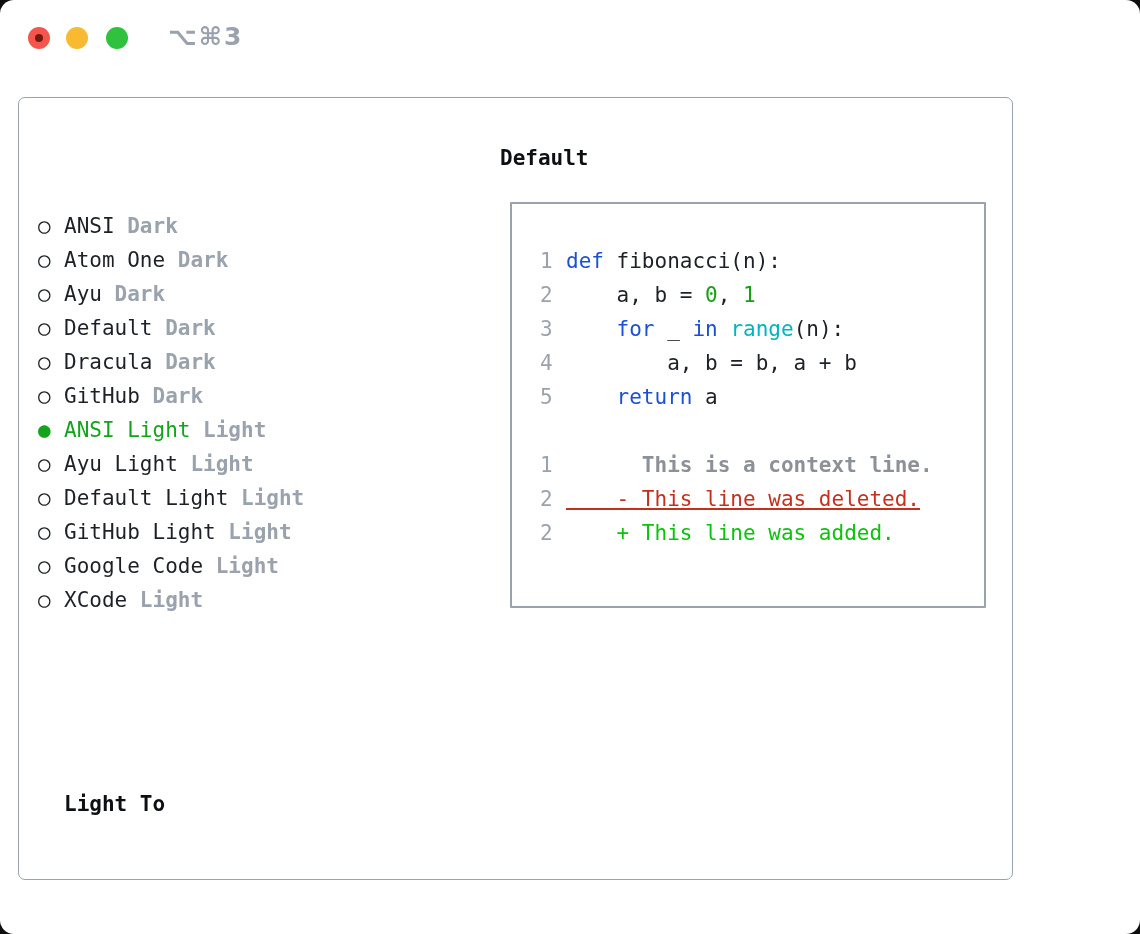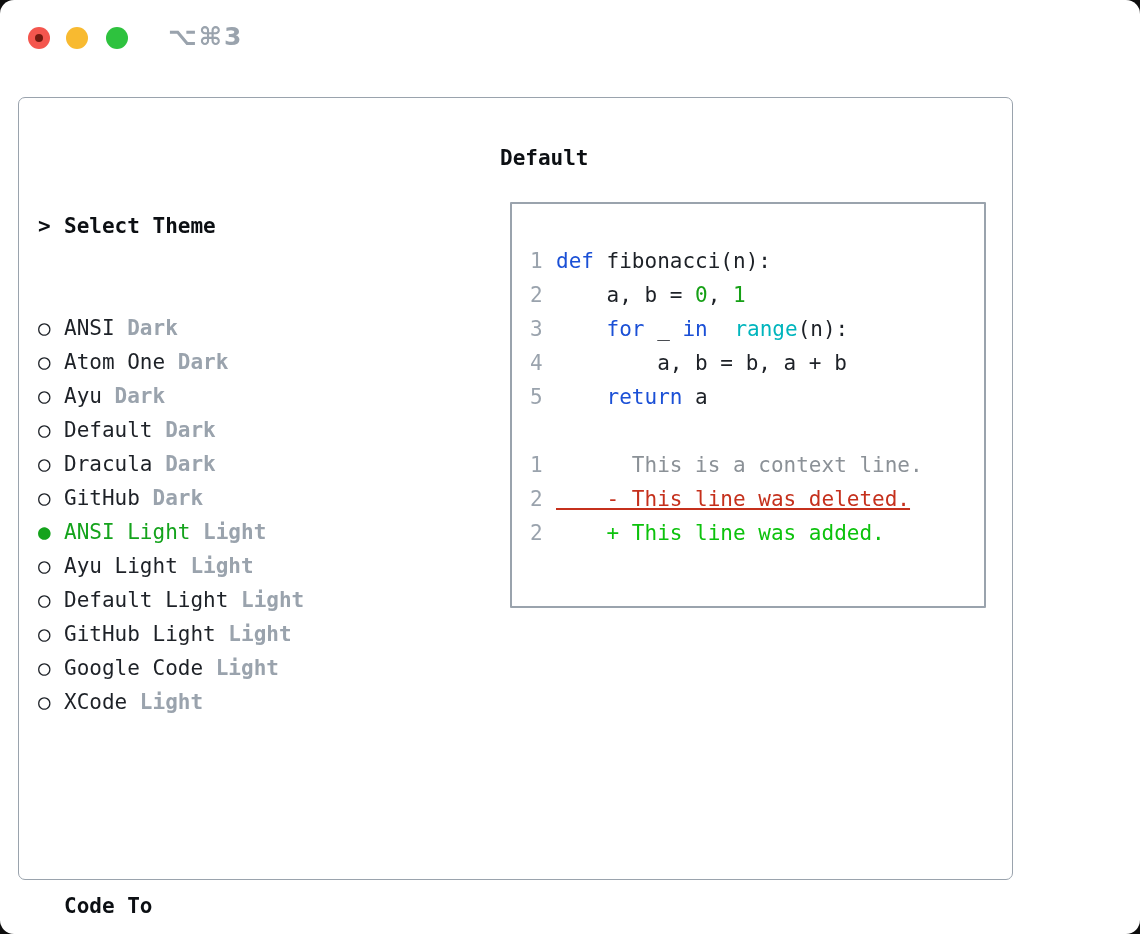"> Select Theme" div.row { html: <div><span>&gt;</span><span>Select Theme</span></div> -> none }
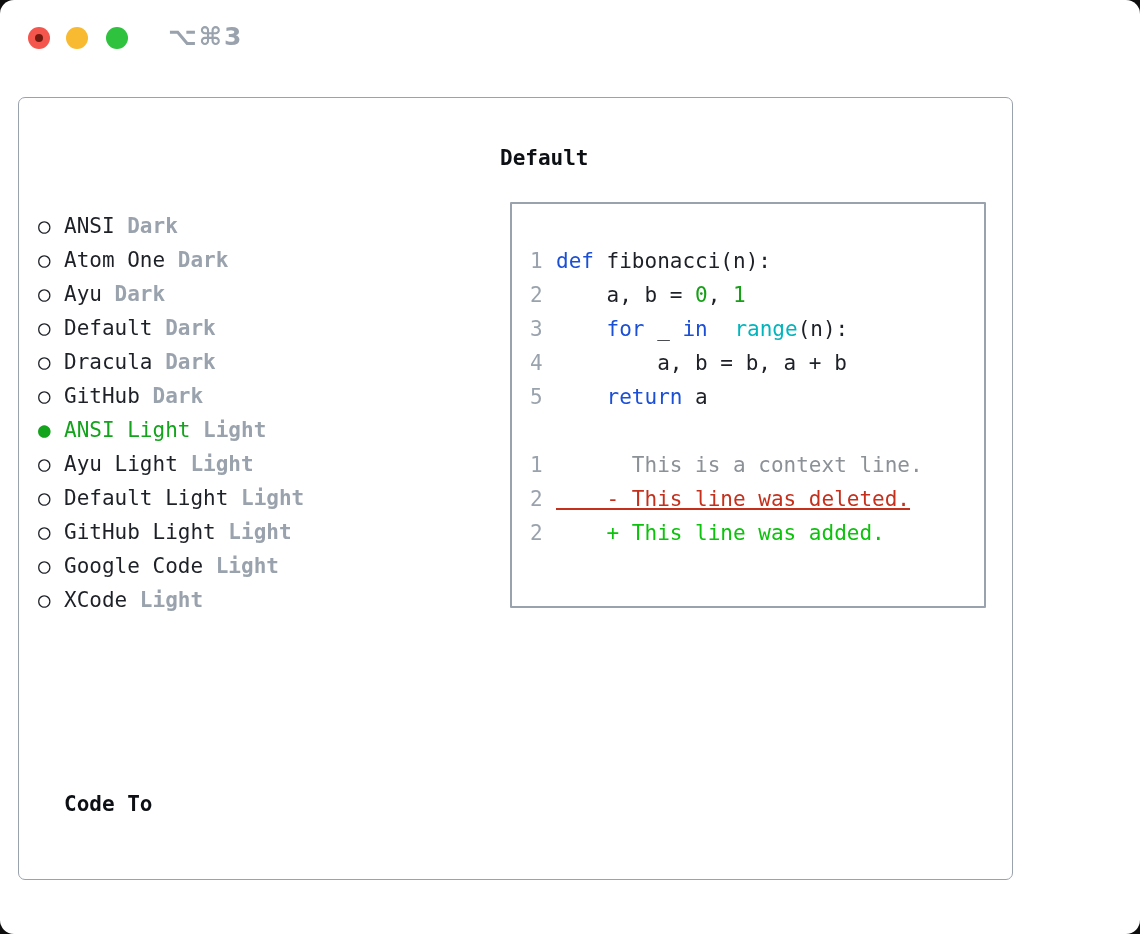"1 def fibonacci(n):" .code { left: 18px -> 28px }
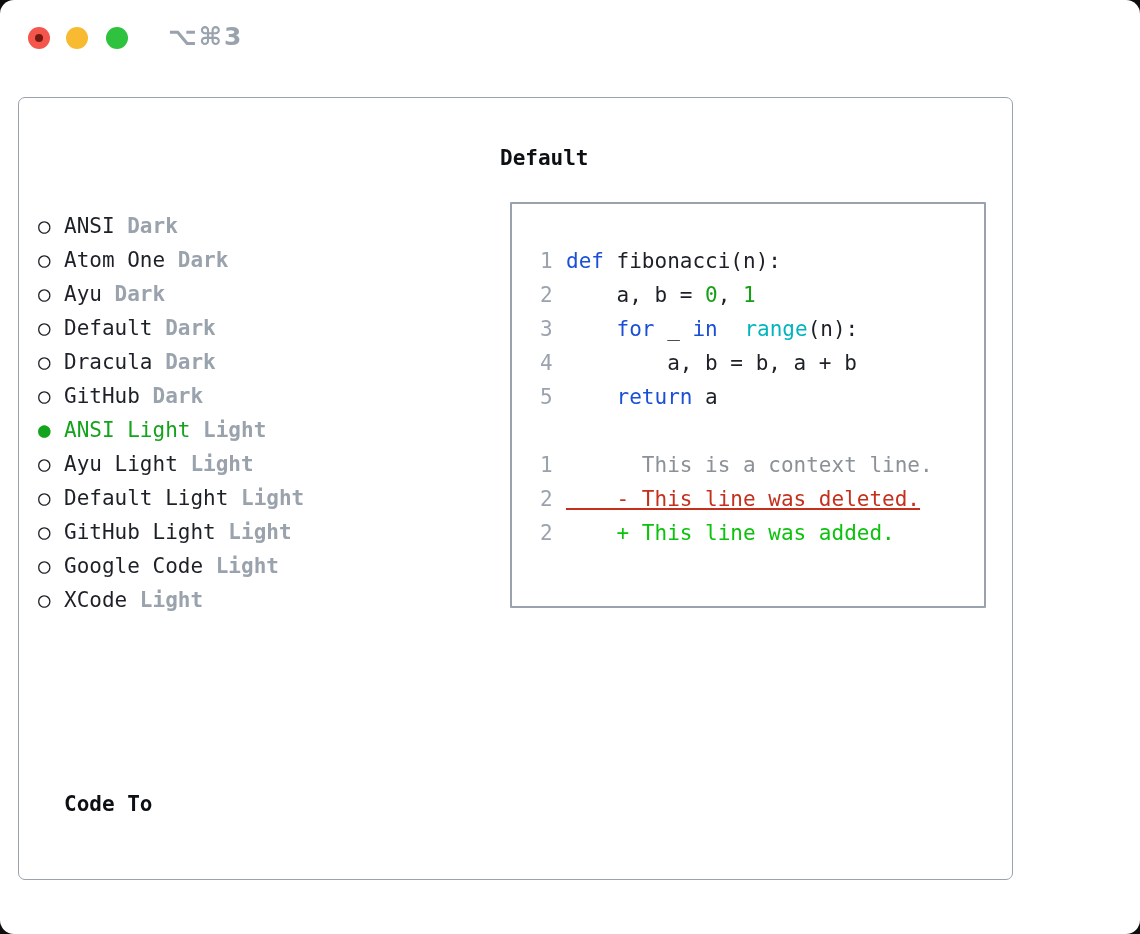"range" .tk-builtin { margin-left: 14px -> none }
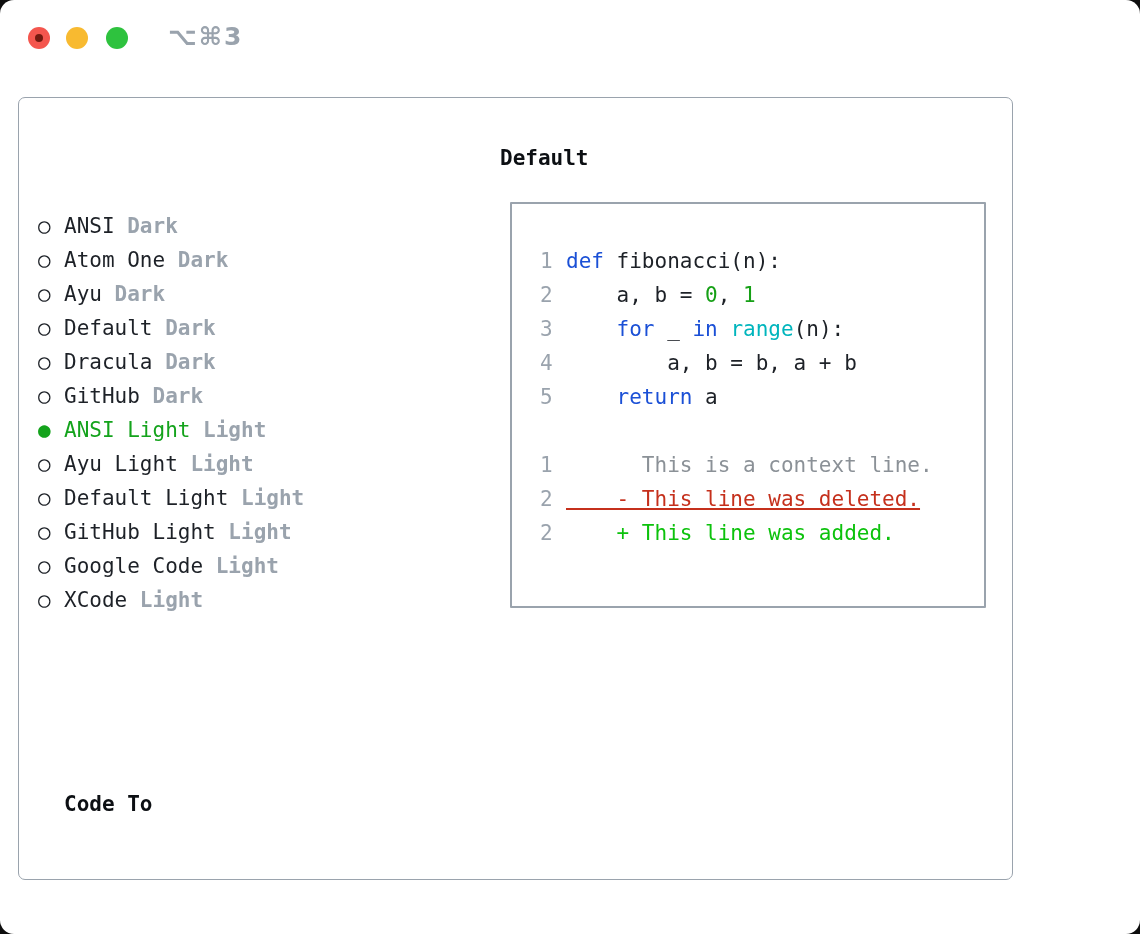"This is a context line." .tk-ctx { font-weight: none -> bold }
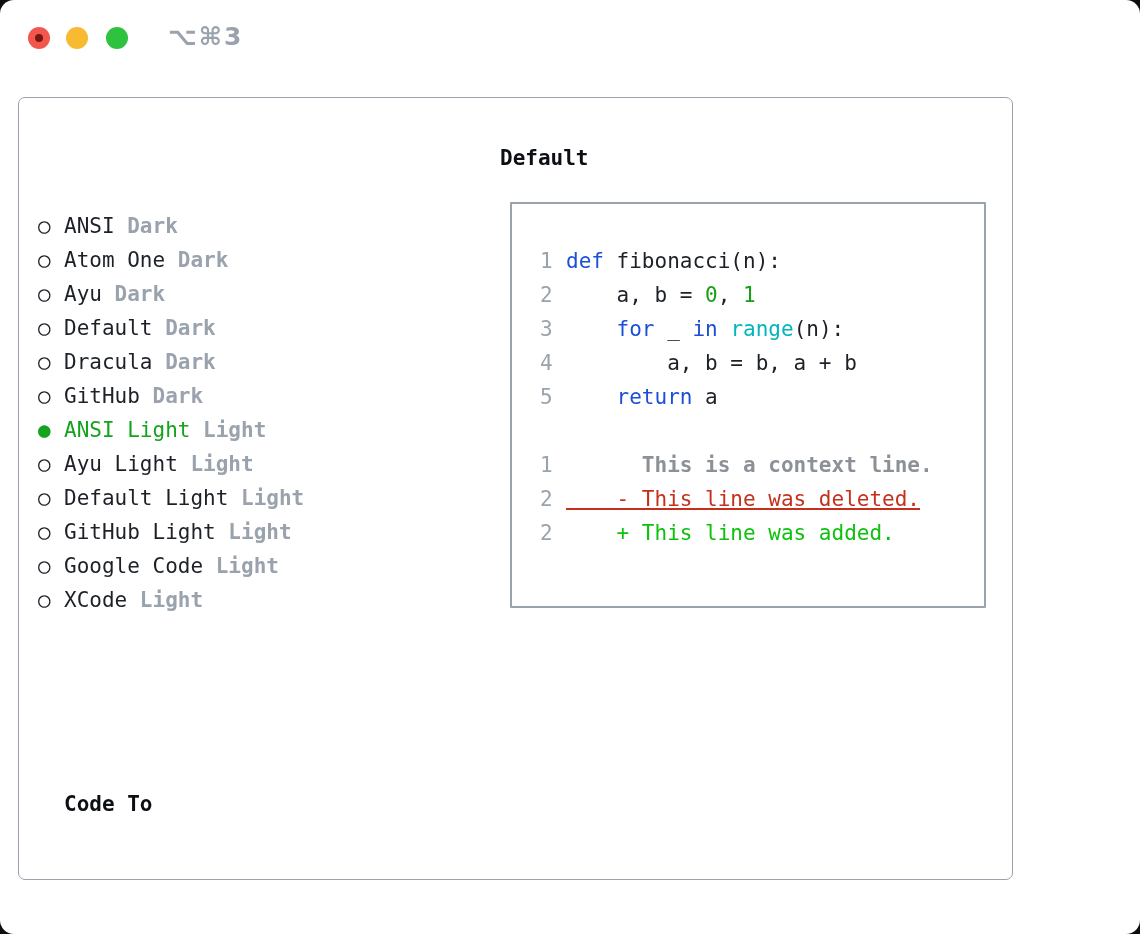"Code To" span { text: Code -> Light }
